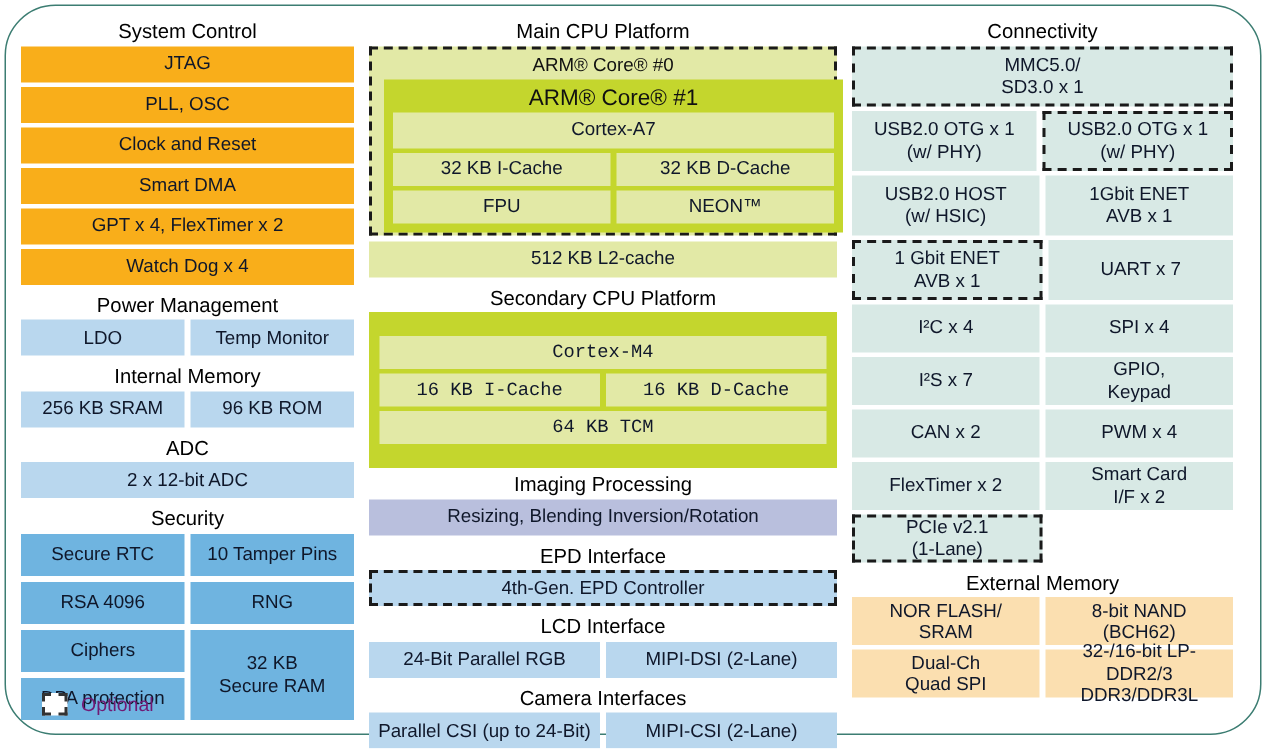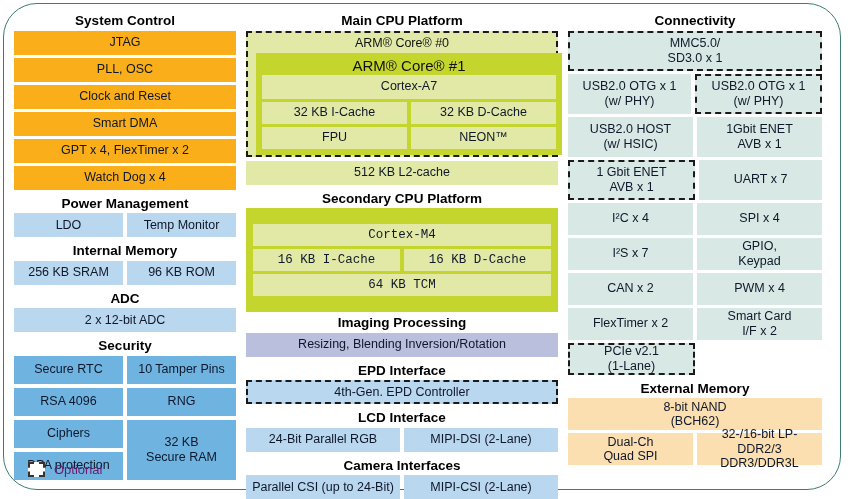"System Control" .sec-title { font-weight: bold -> normal }
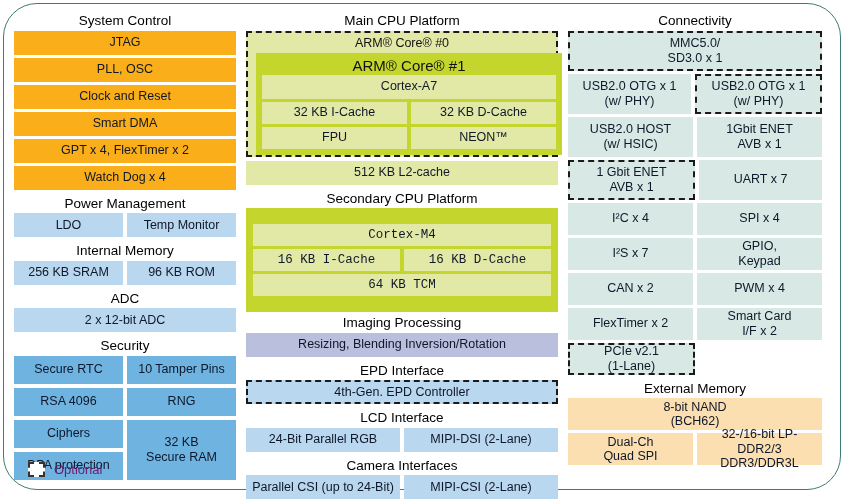"NOR FLASH/" div.cell { html: none -> <div>NOR FLASH/ SRAM</div> }
